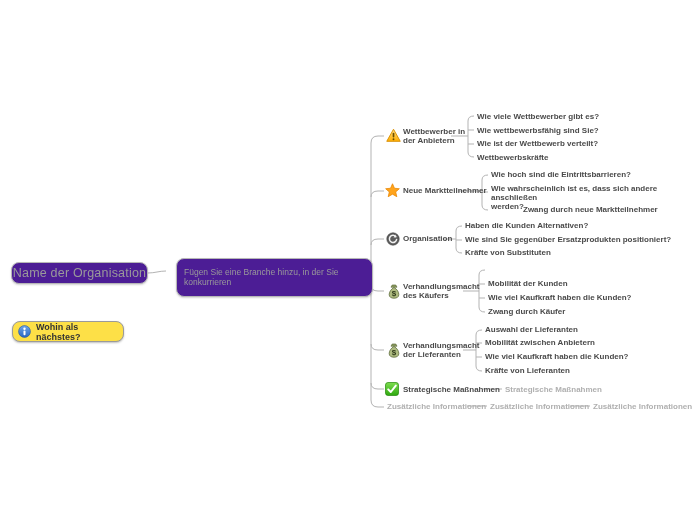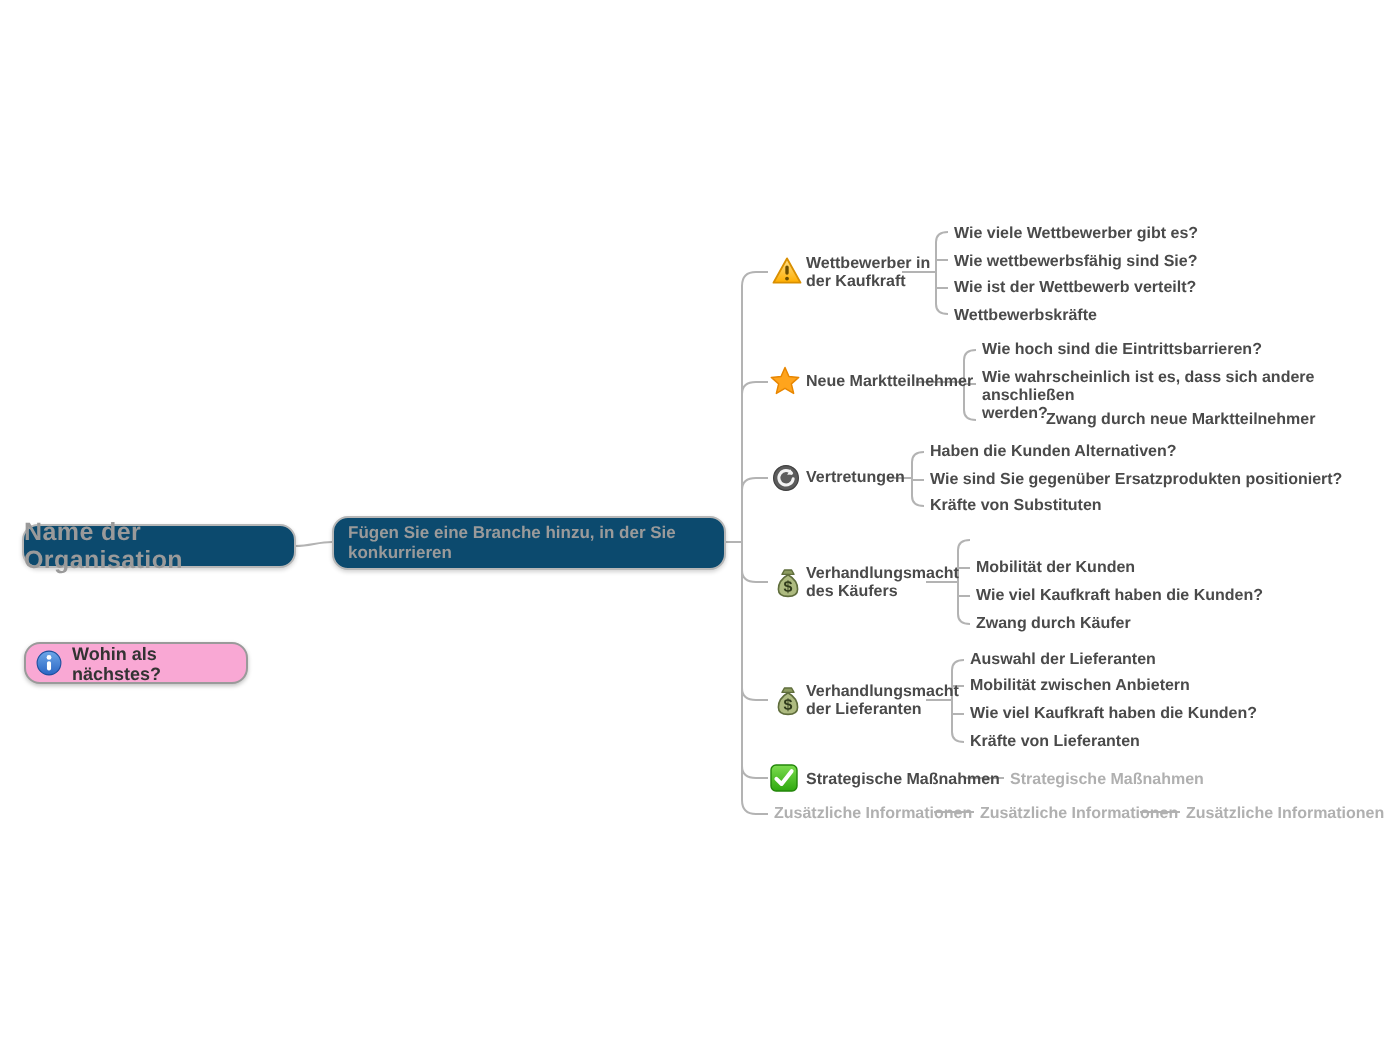"Wettbewerber in" div.node { text: Kaufkraft -> Anbietern }
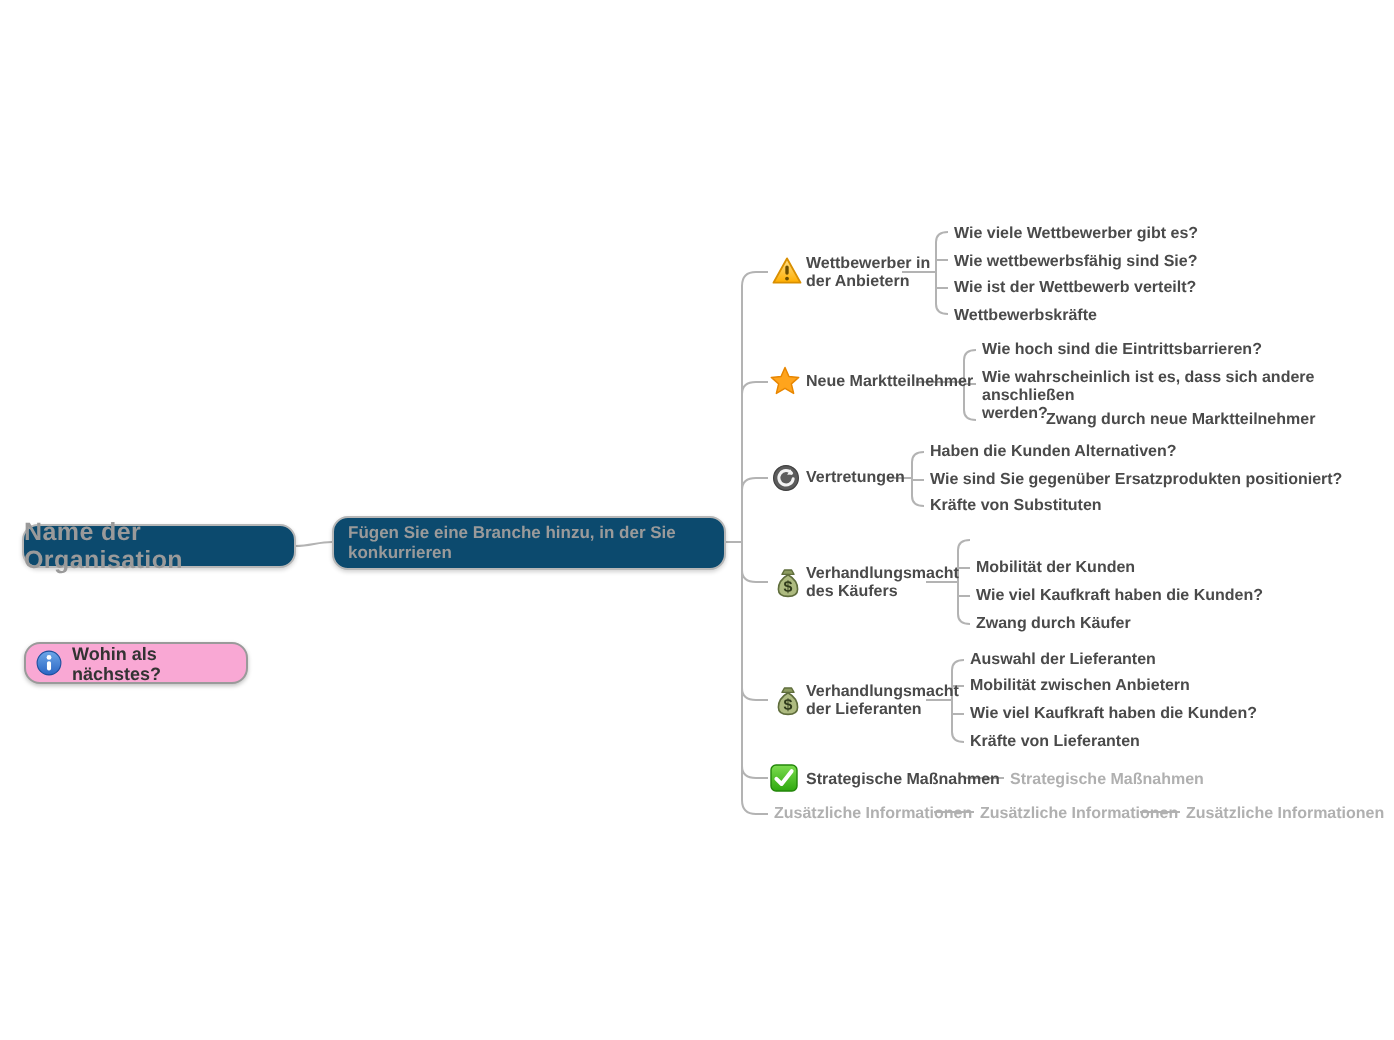"Vertretungen" div.node { text: Vertretungen -> Organisation }
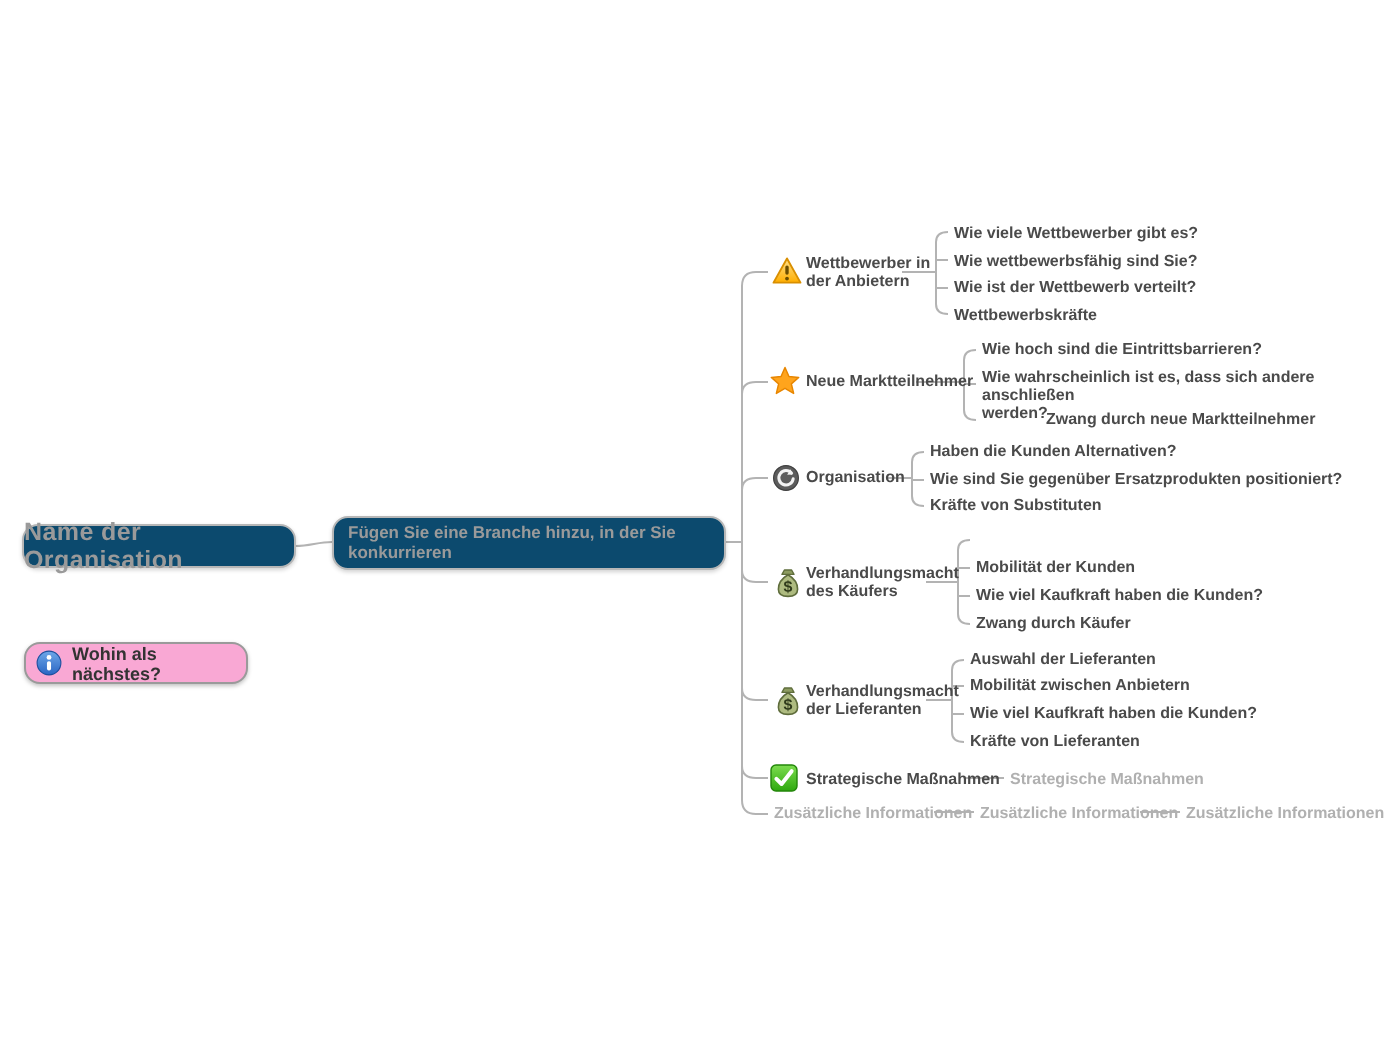"Name der Organisation" .rootbox { background: #0c4a6e -> #4c1d95; font-weight: bold -> normal }
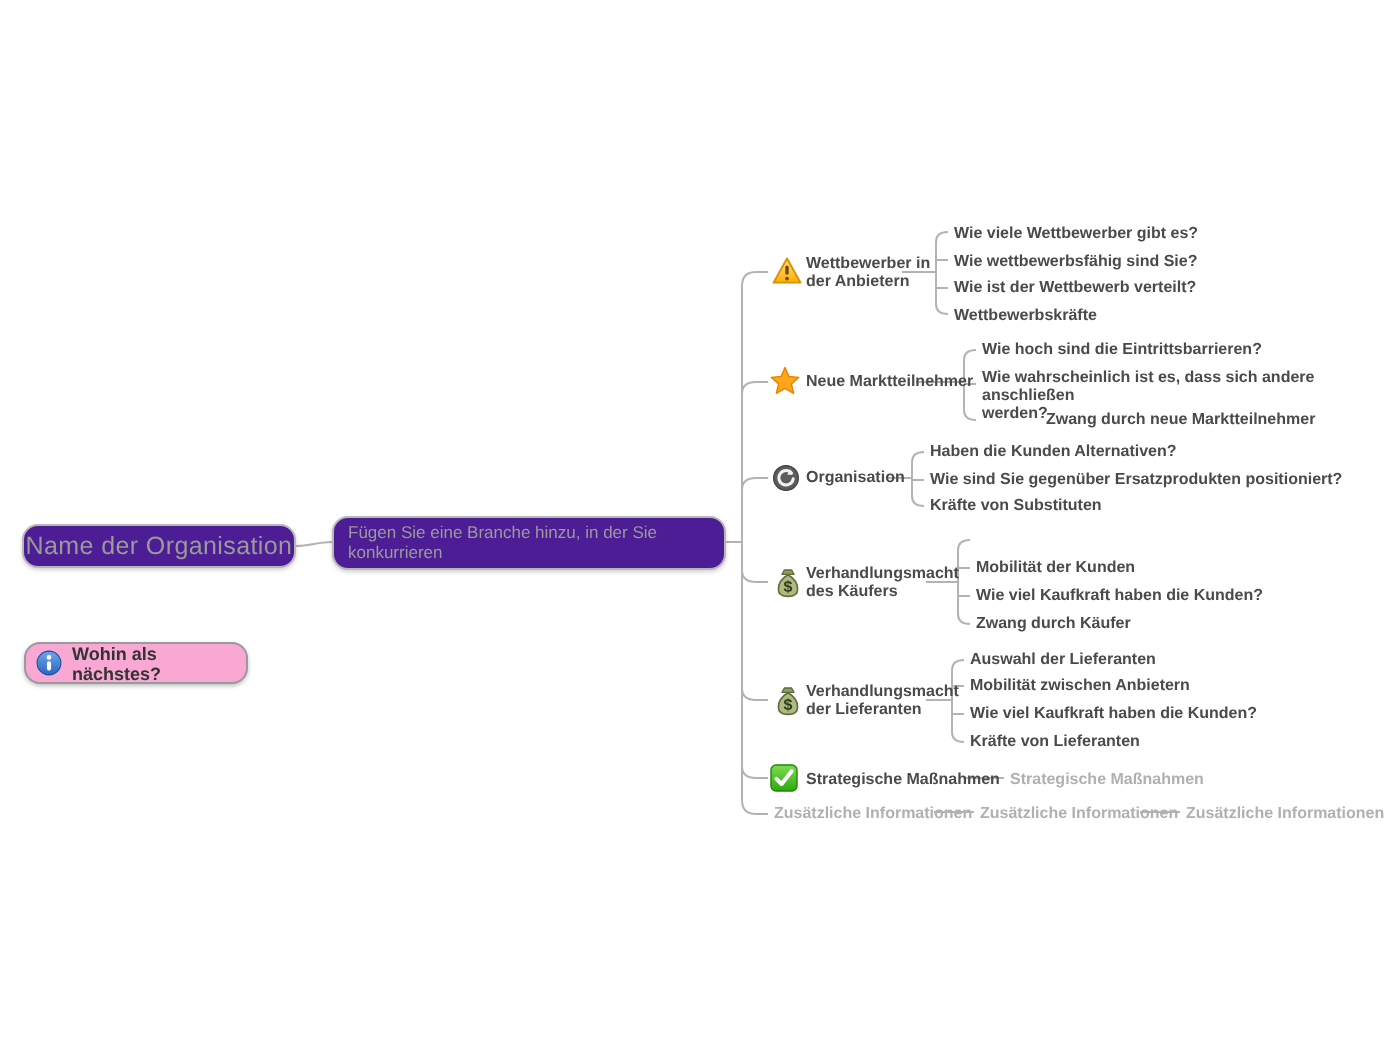"Fügen Sie eine Branche hinzu," div.rootbox { height: 27px -> 39px; left: 166px -> 176px }
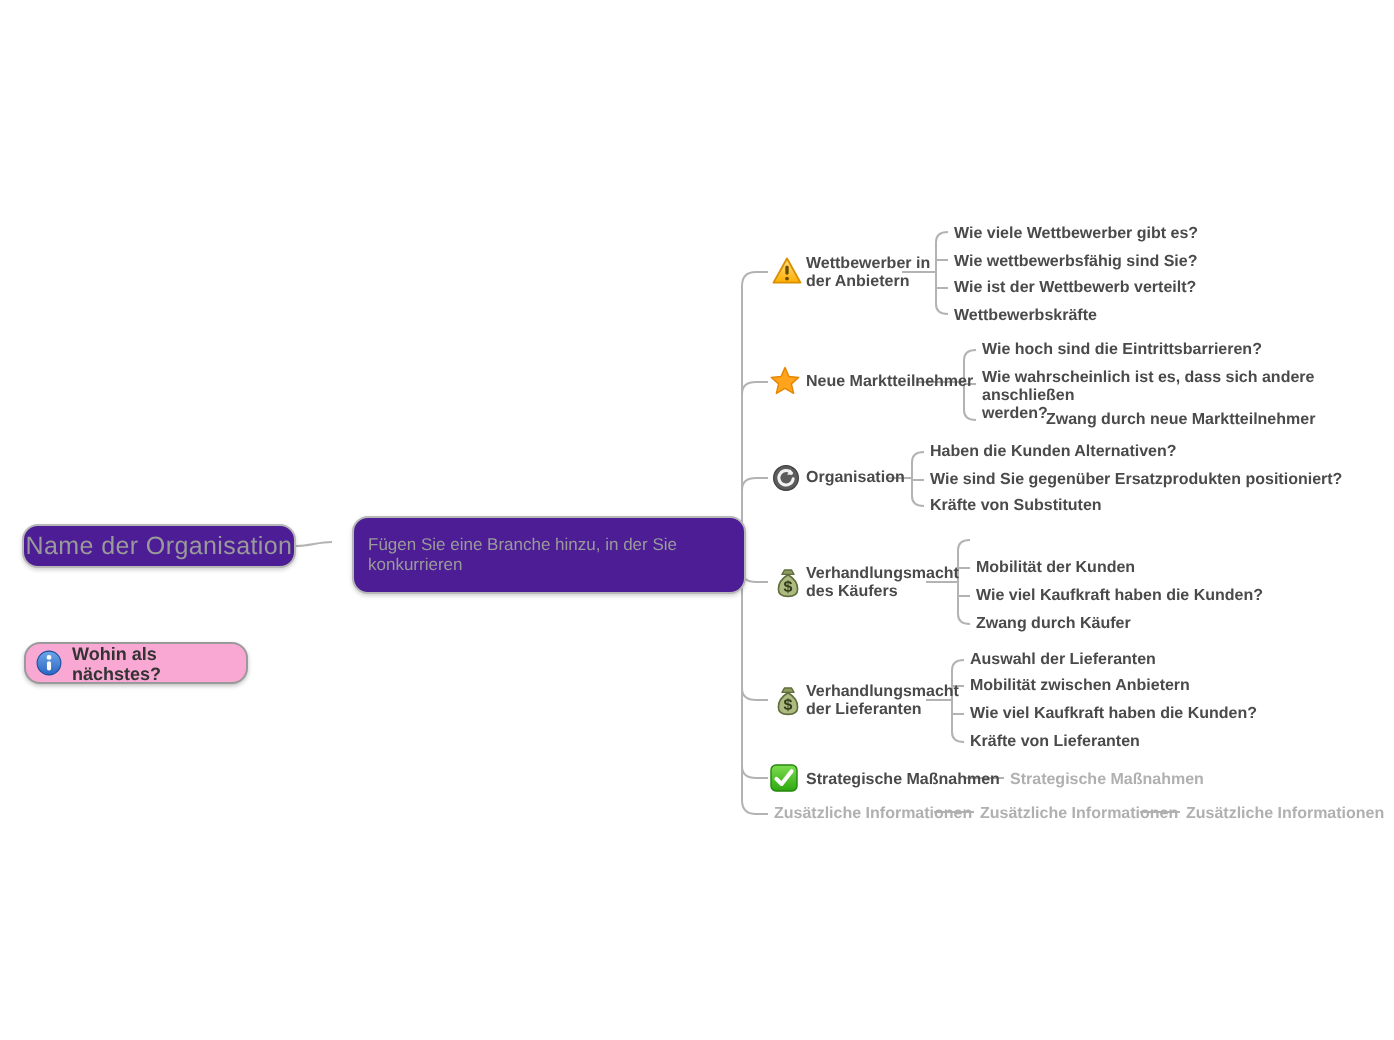"Wohin als nächstes?" .helpbtn { background: #f9a8d4 -> #fde047 }
